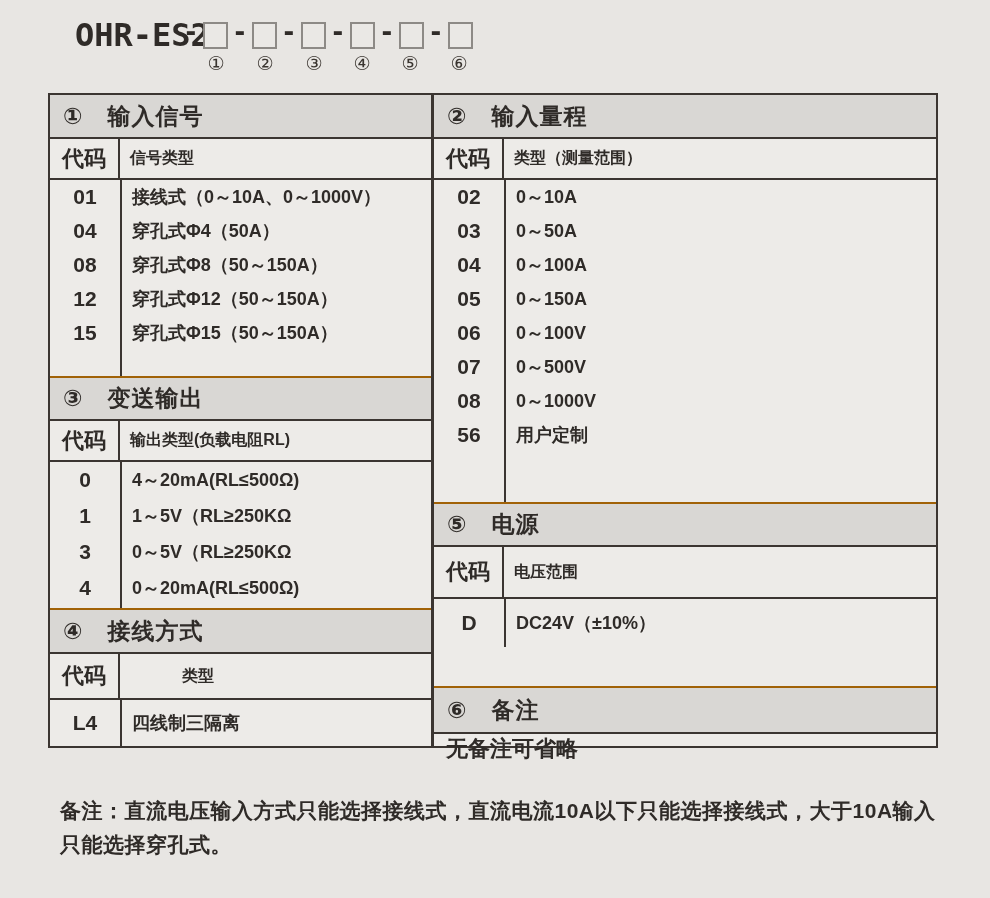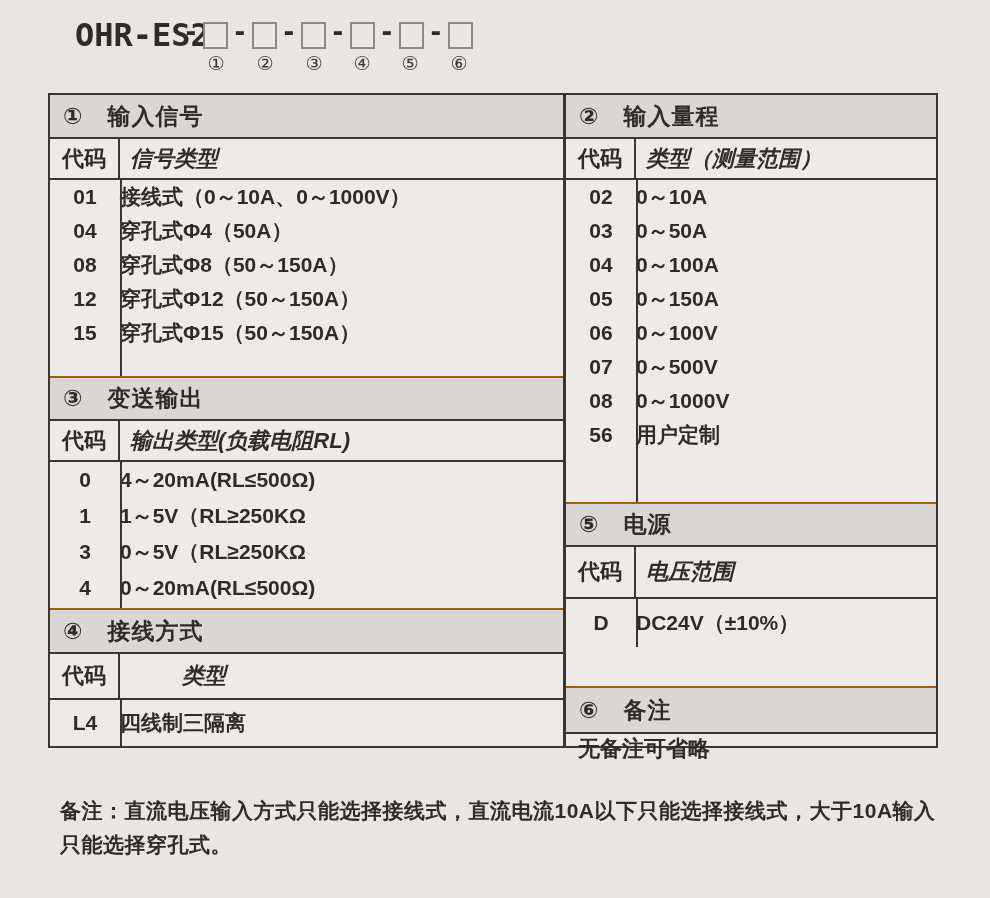"① 输入信号" .half.left { width: 513px -> 381px }
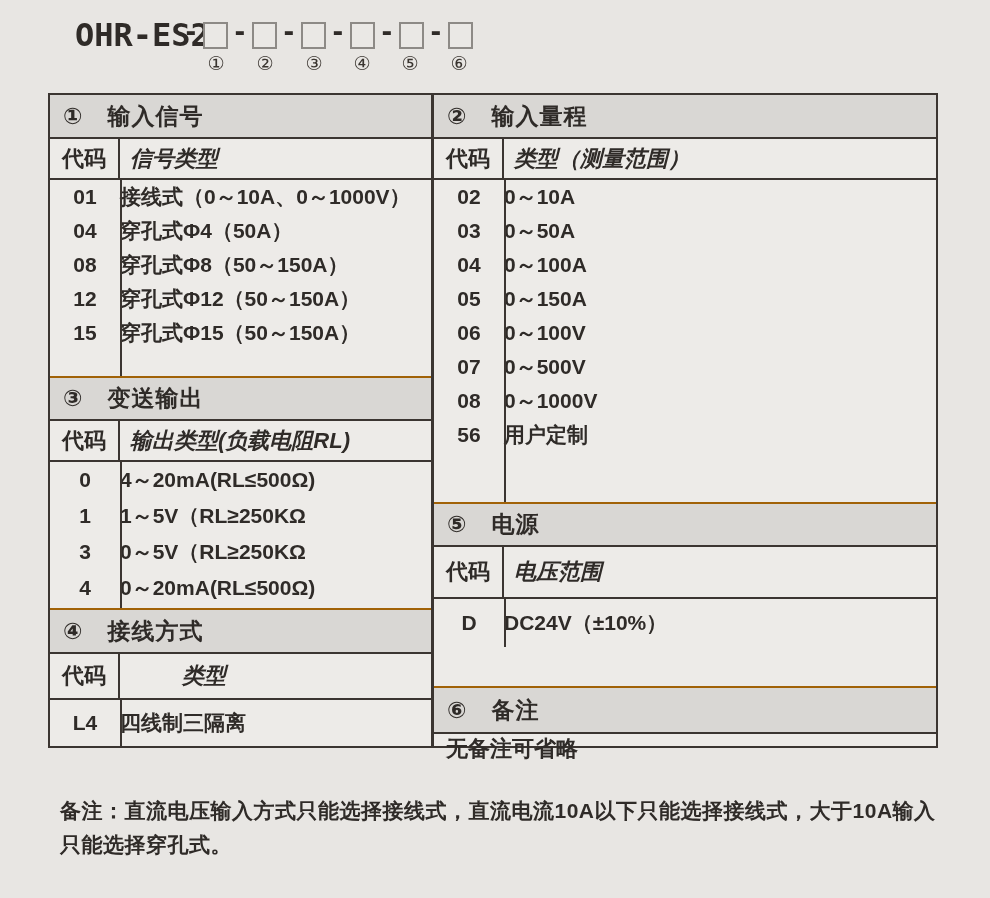"信号类型" .colhdr .val-cell { font-size: 22px -> 16px; font-style: italic -> none }
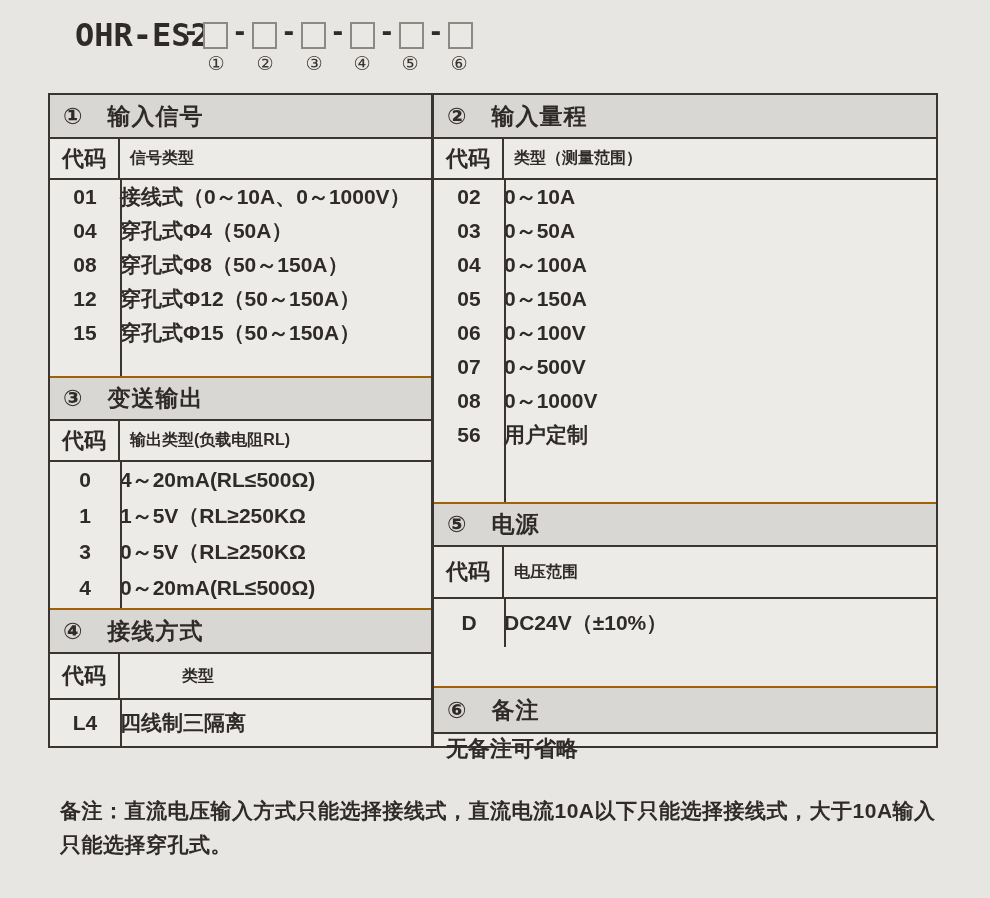"接线式（0～10A、0～1000V）" .row .val { font-size: 21px -> 18px; padding-left: none -> 12px }
